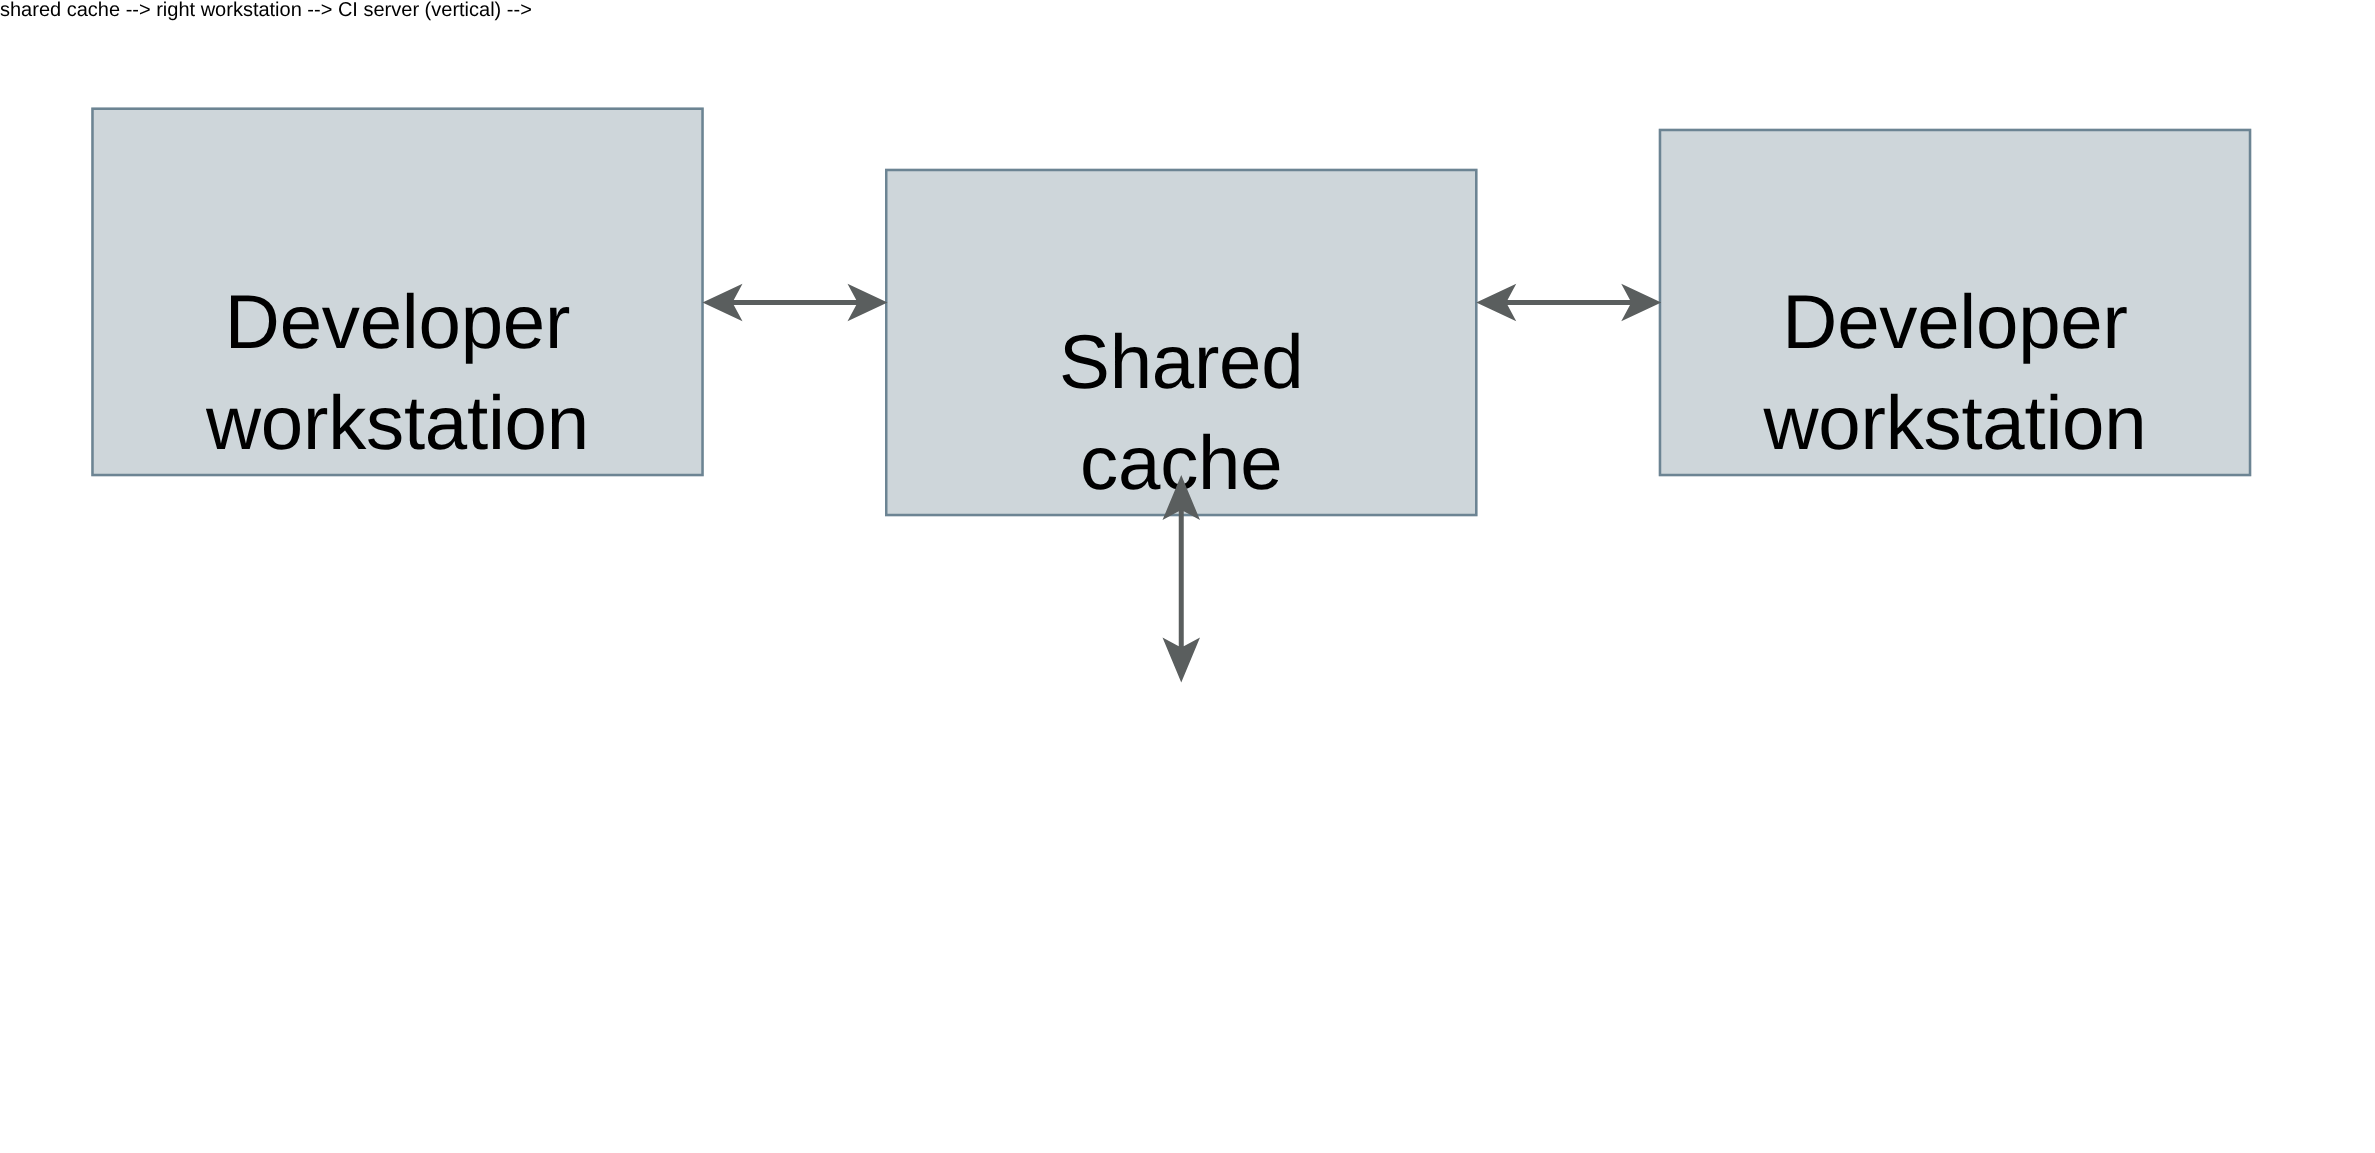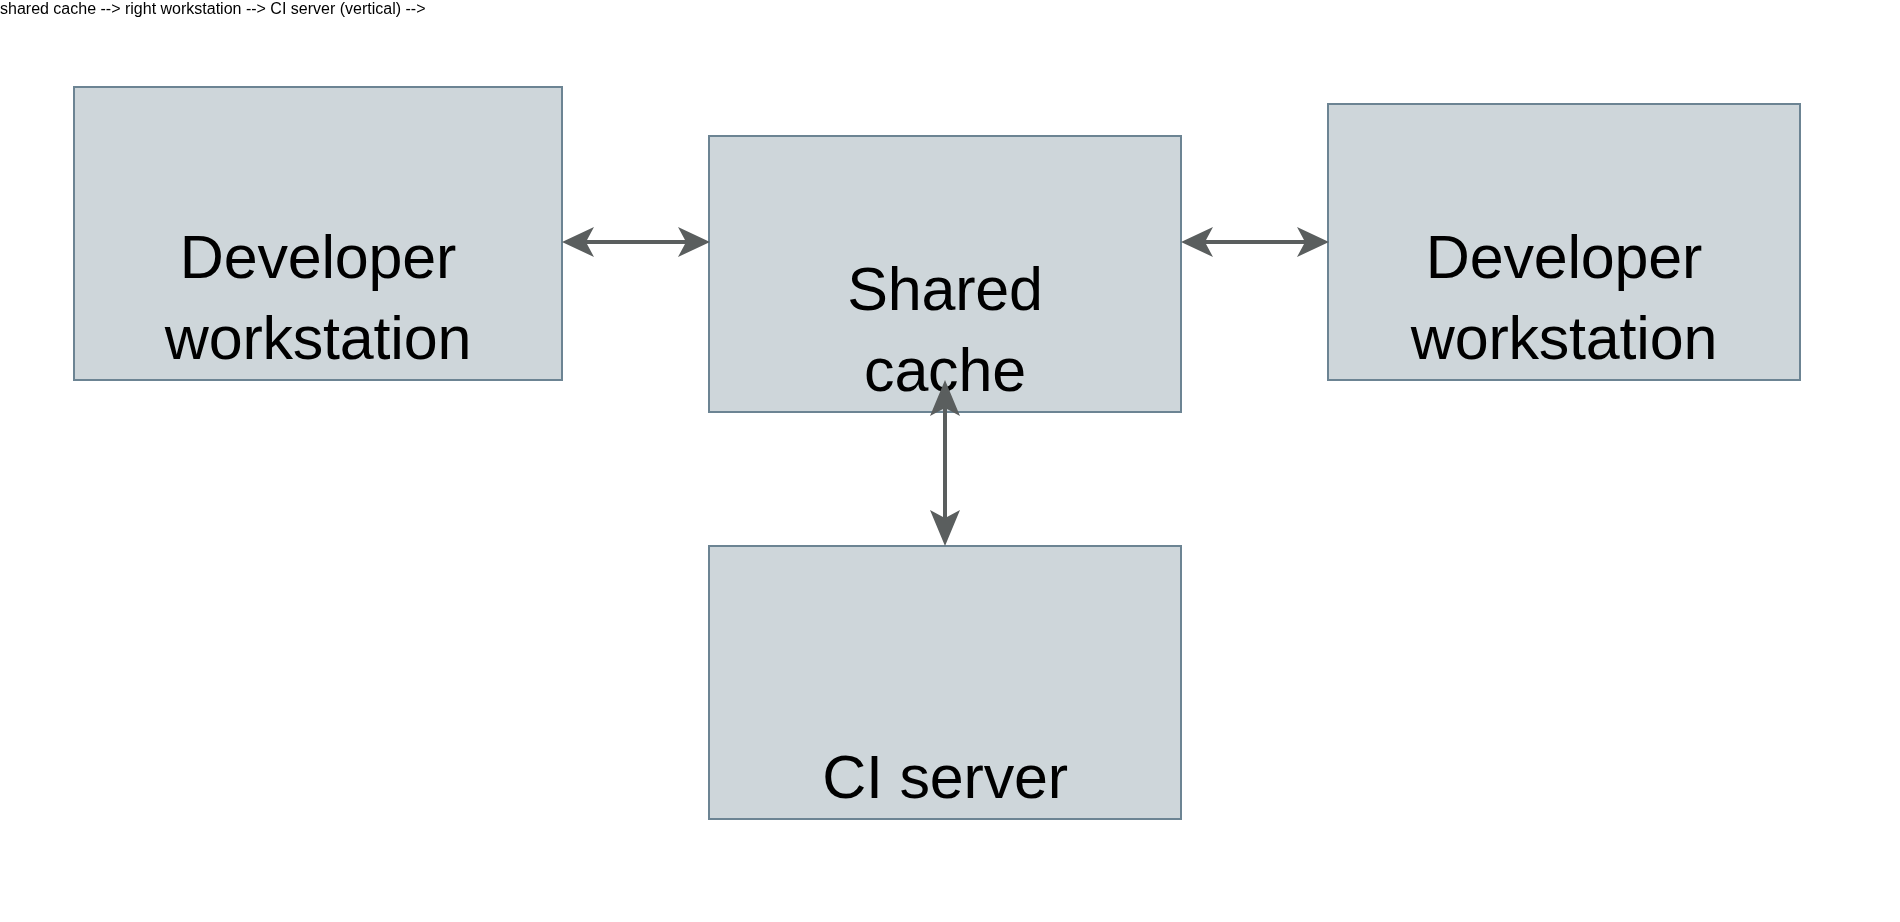"CI server" div.node { html: <div> <span>CI server</span> </div> -> none }
